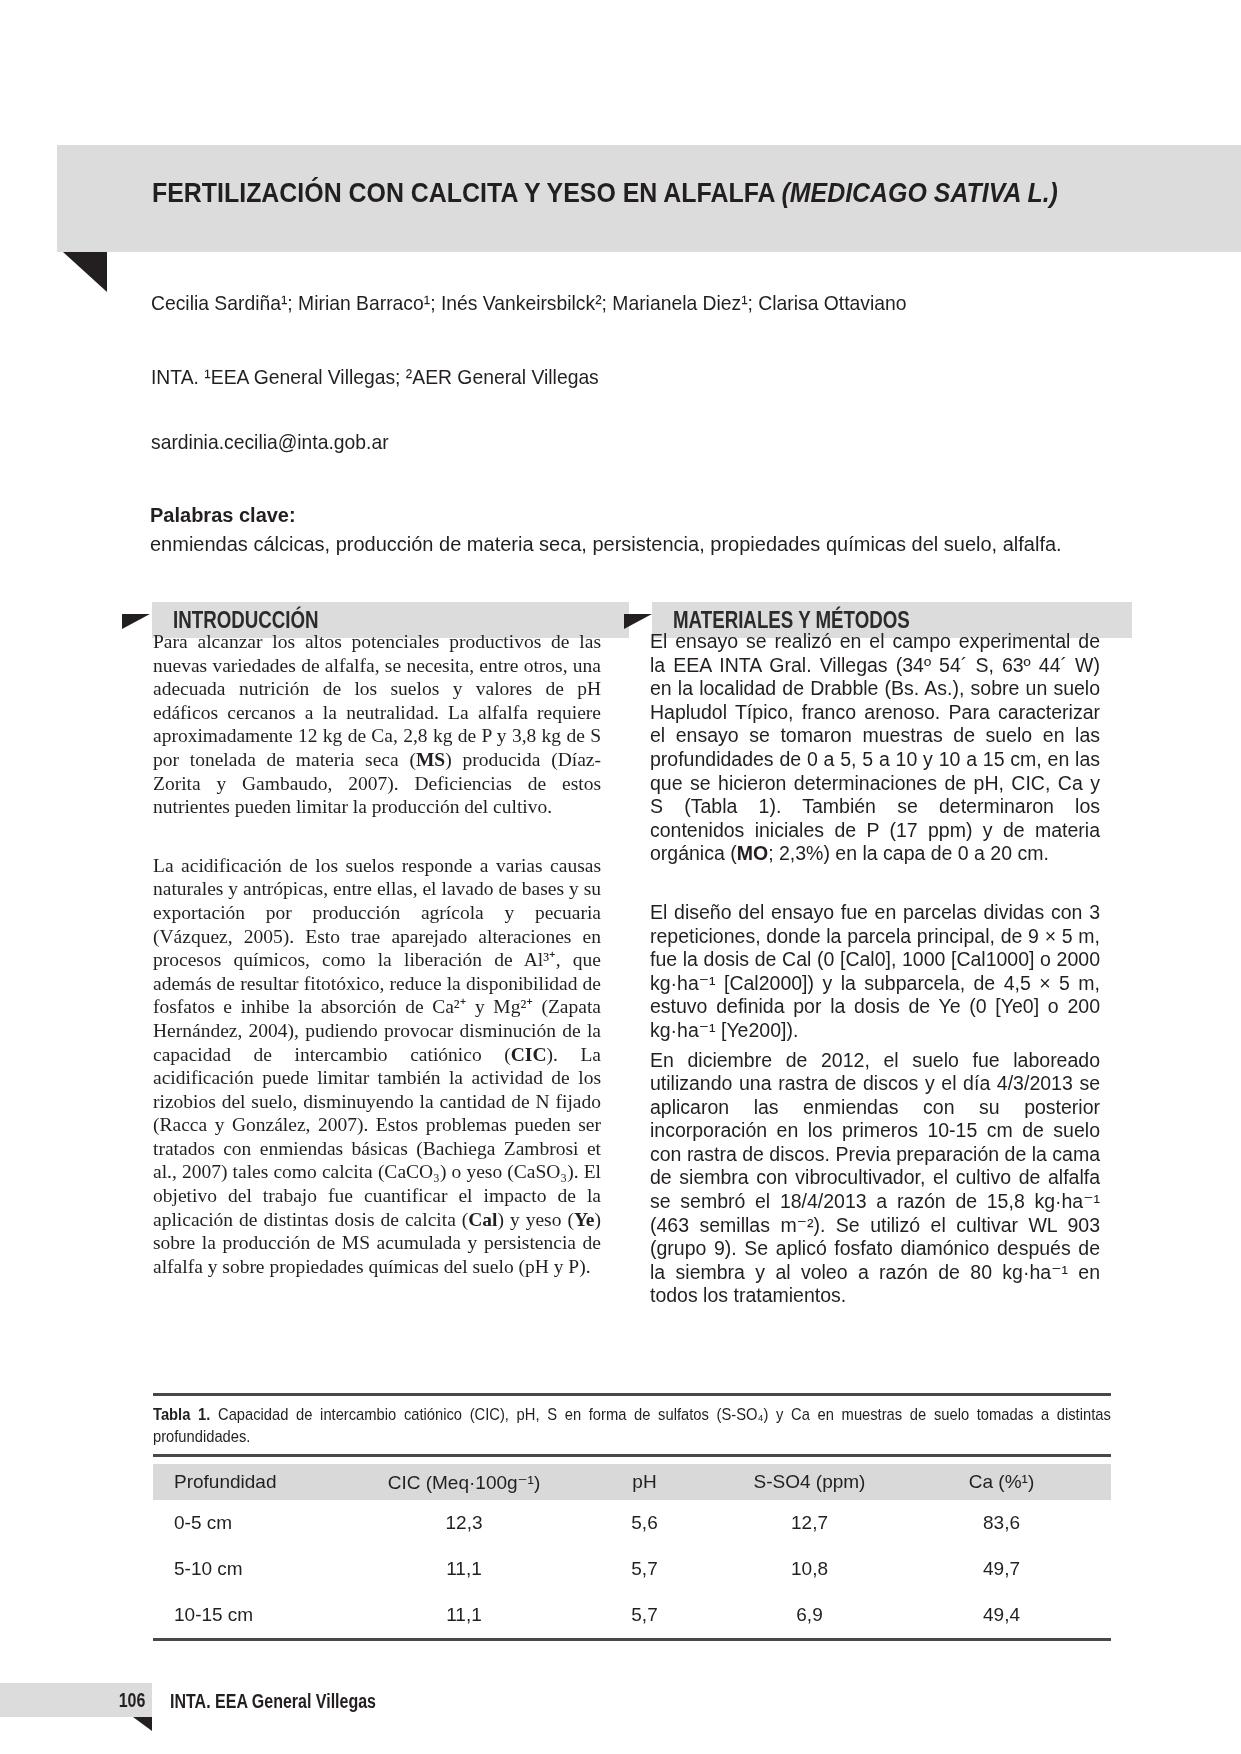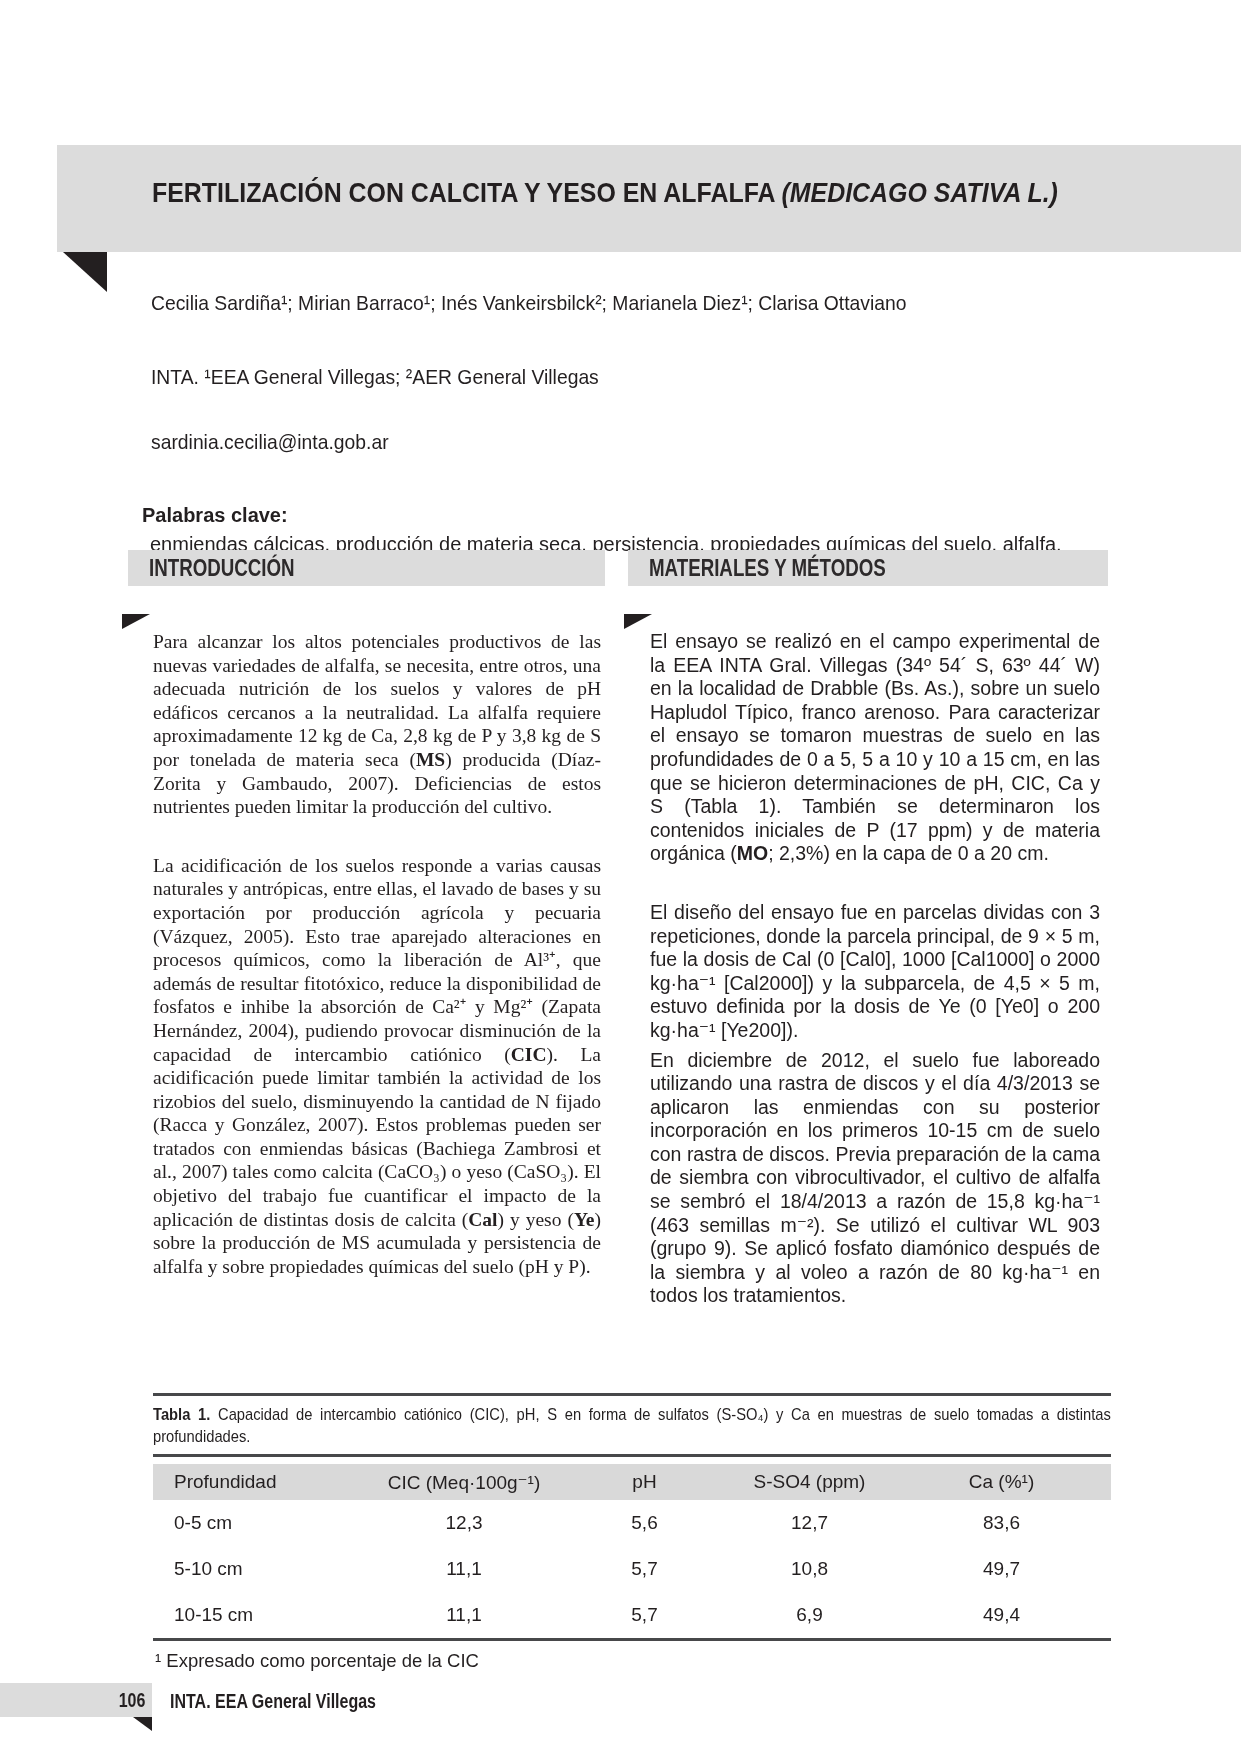"Palabras clave:" .kw-label { left: 142px -> 150px }
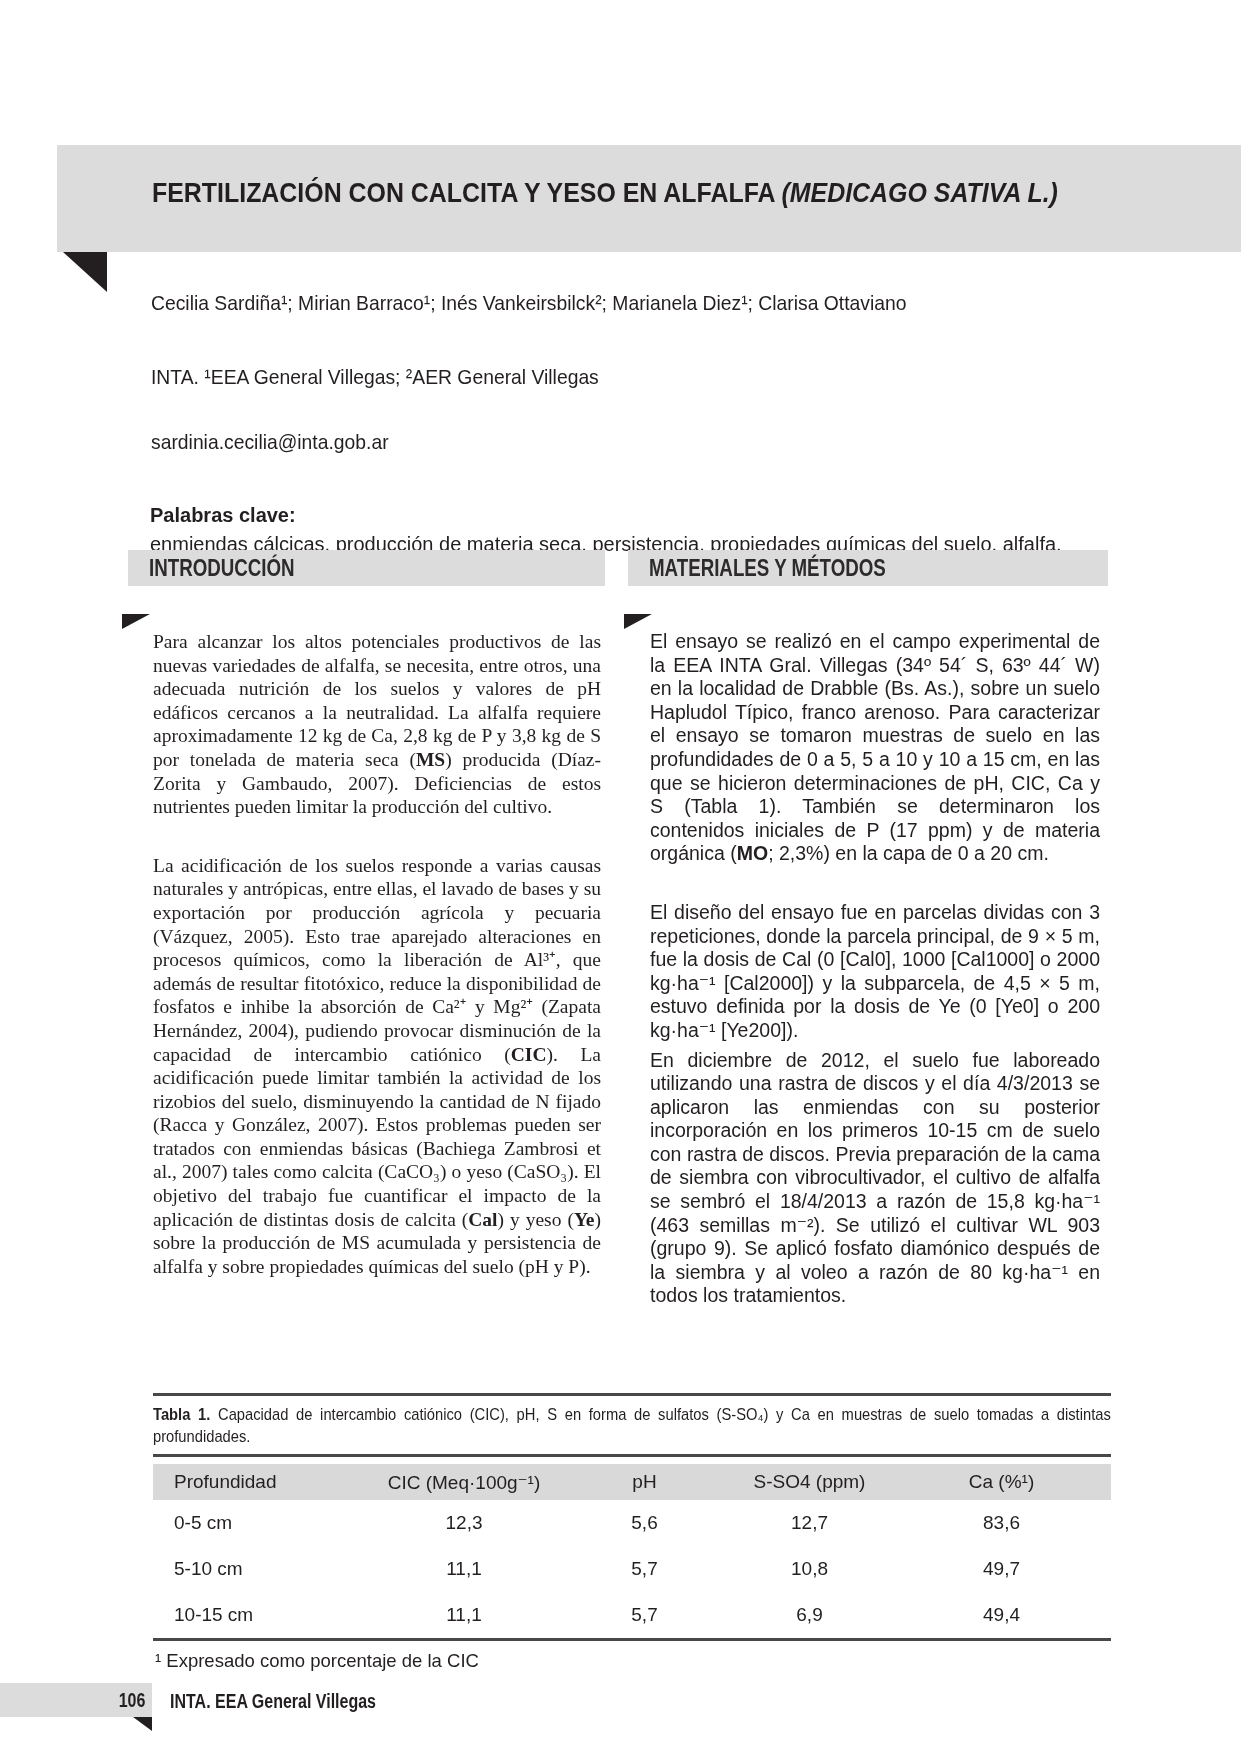"INTRODUCCIÓN" .sec-bar { margin-left: none -> 24px; top: 550px -> 602px }
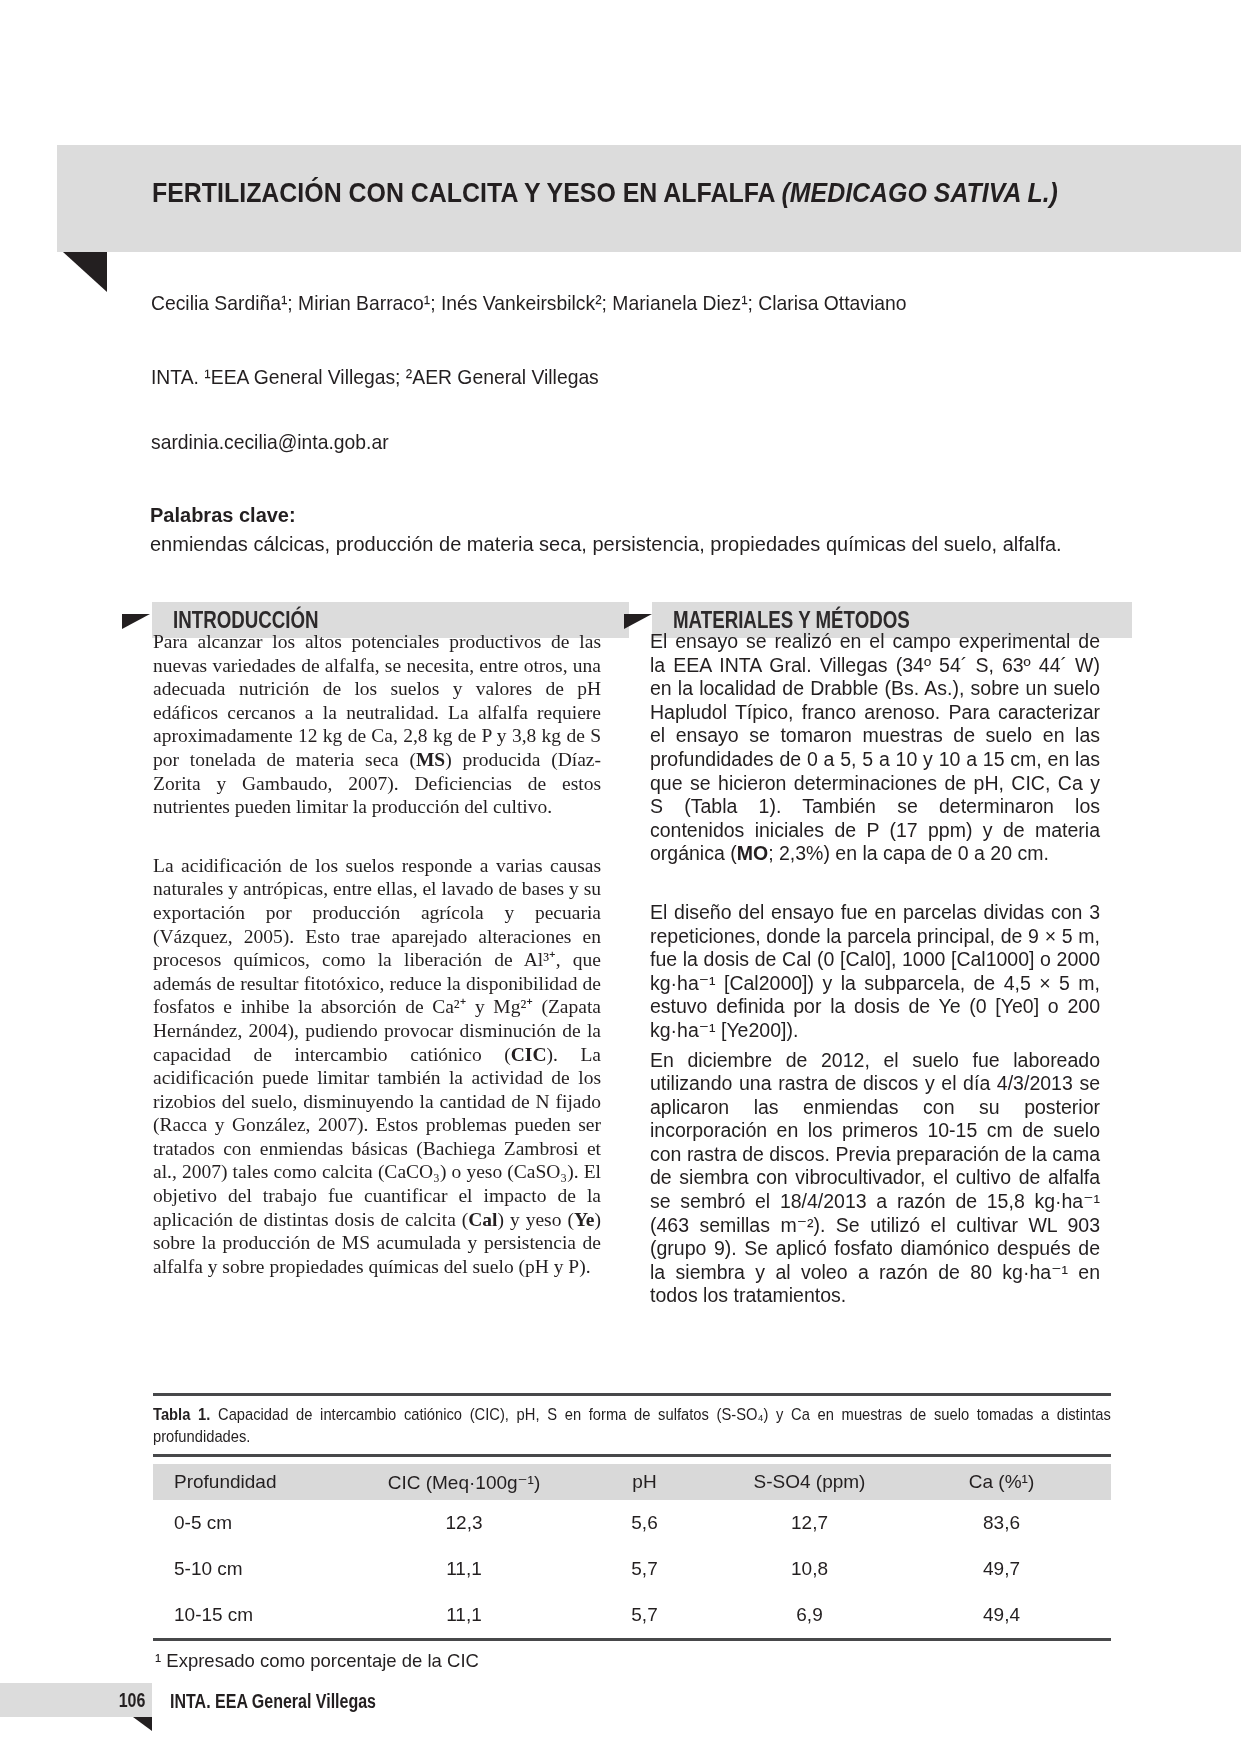"¹ Expresado como porcentaje de" p.footnote { html: <p>¹ Expresado como porcentaje de la CIC</p> -> none }
